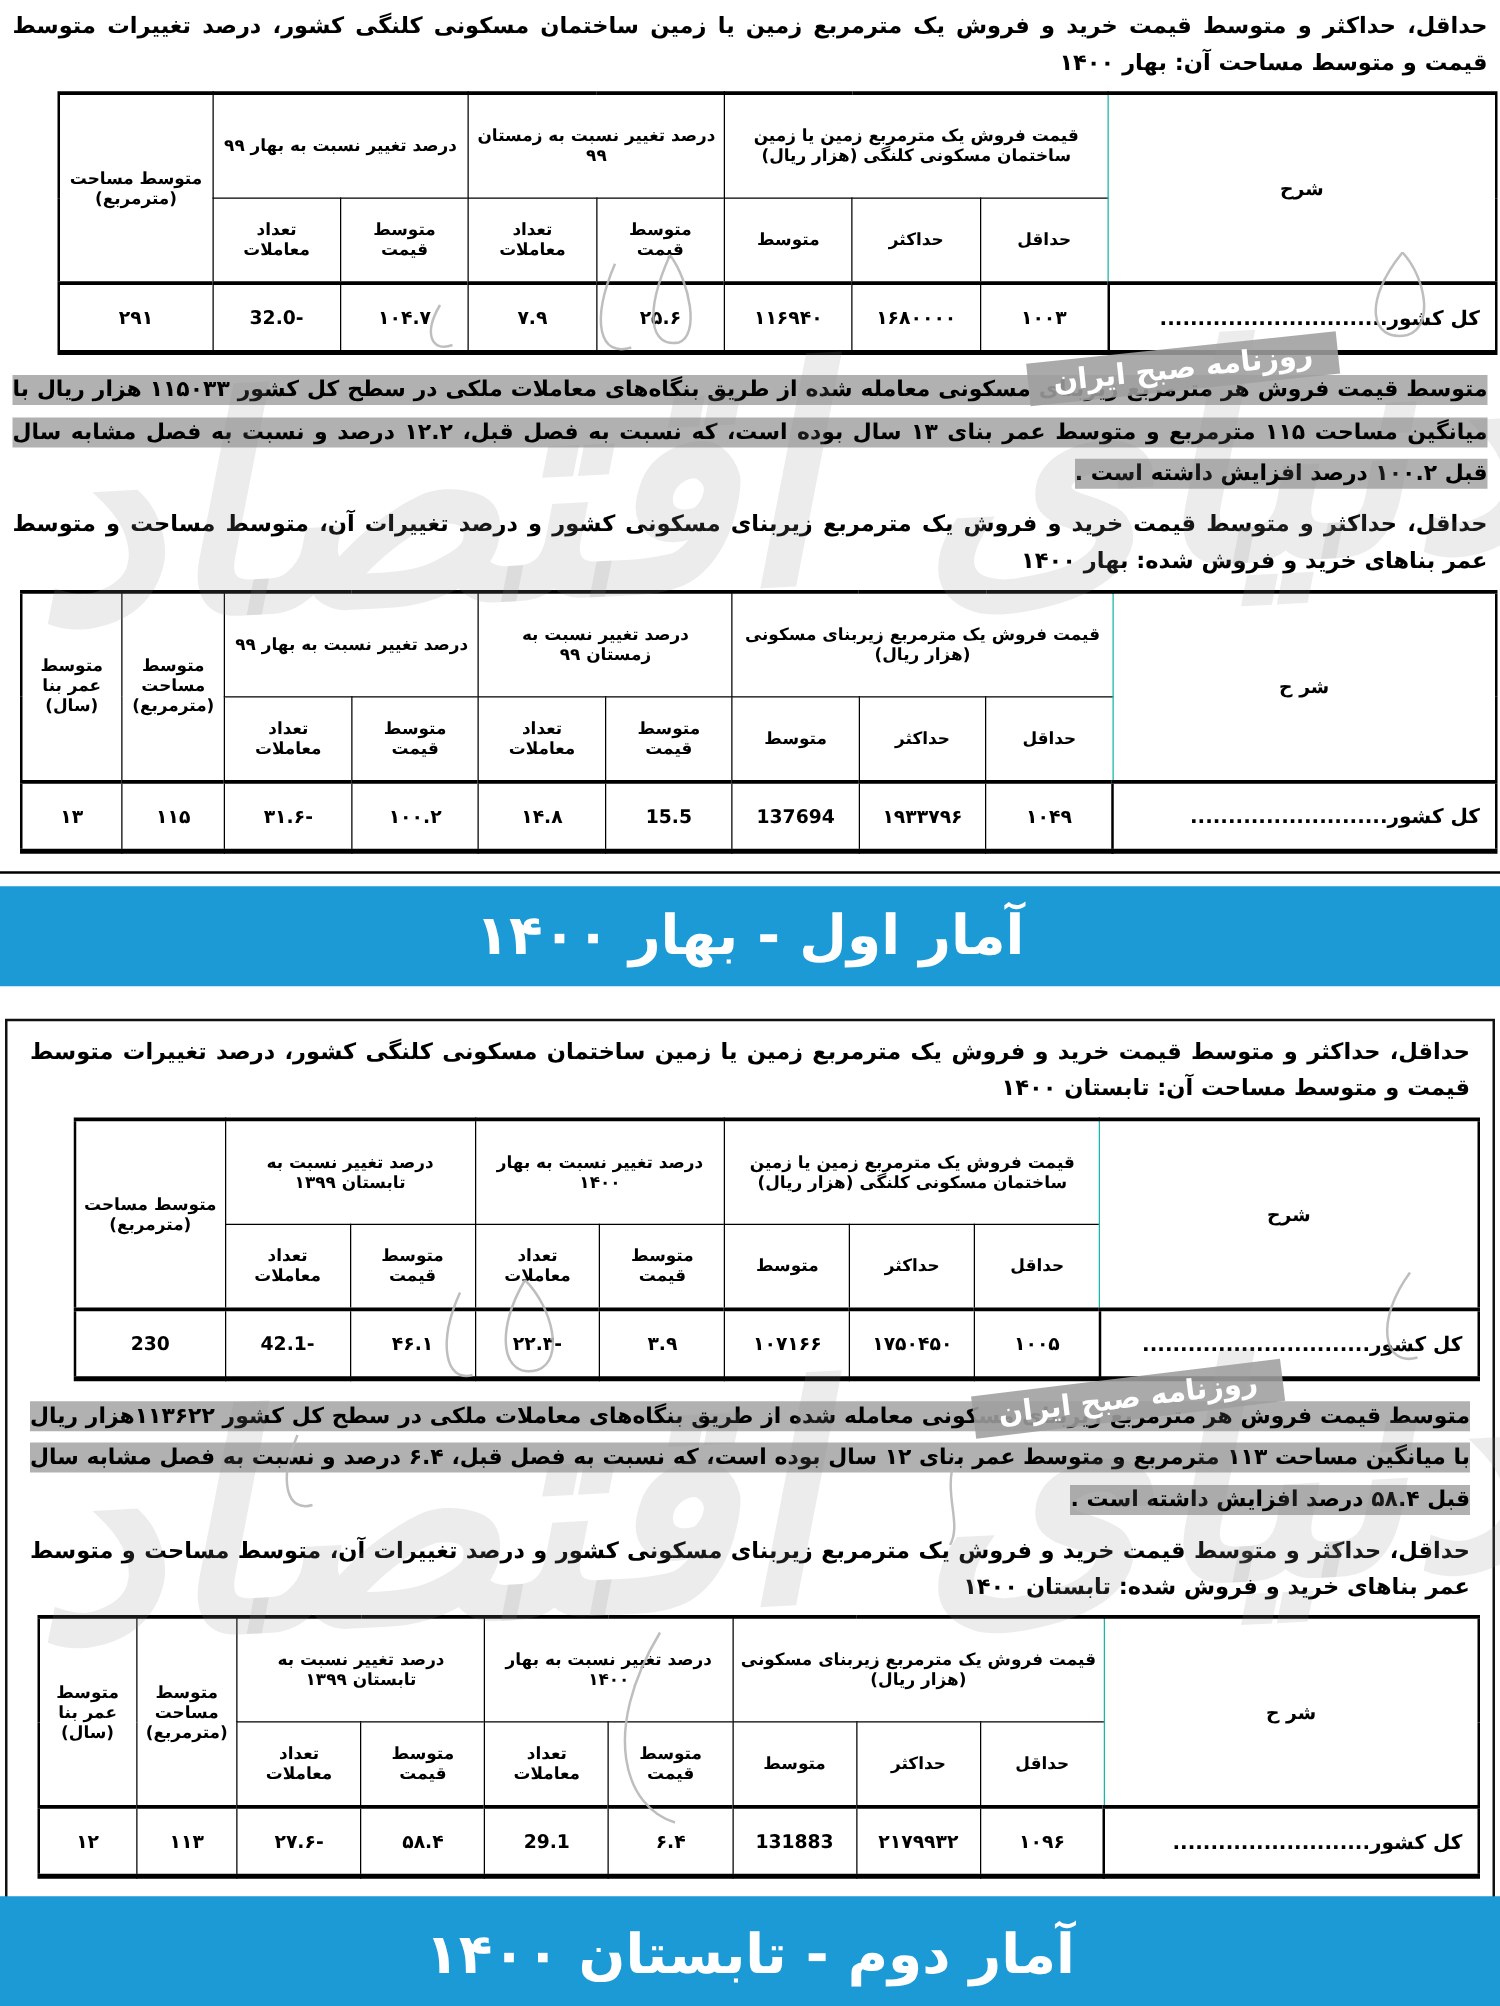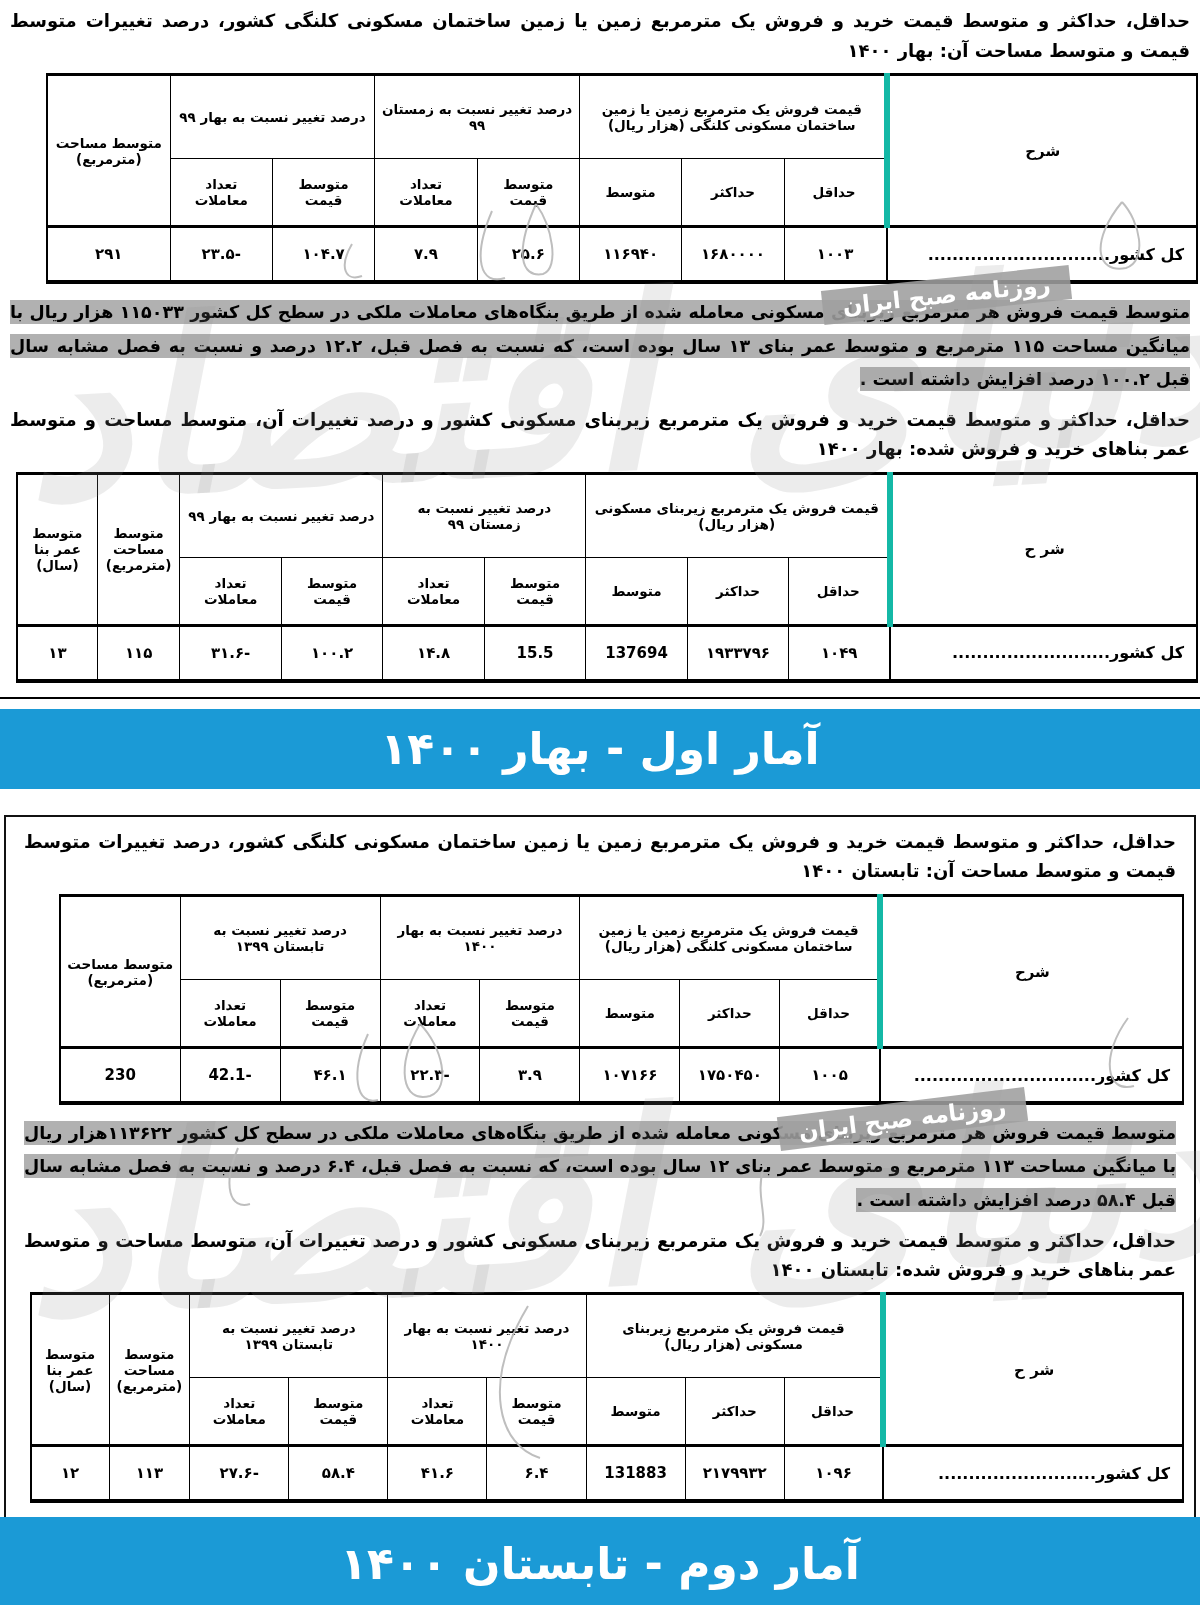"شرح" table.stat td.c-desc { border-left: 6px solid #14b8a6 -> 1px solid #14b8a6 }
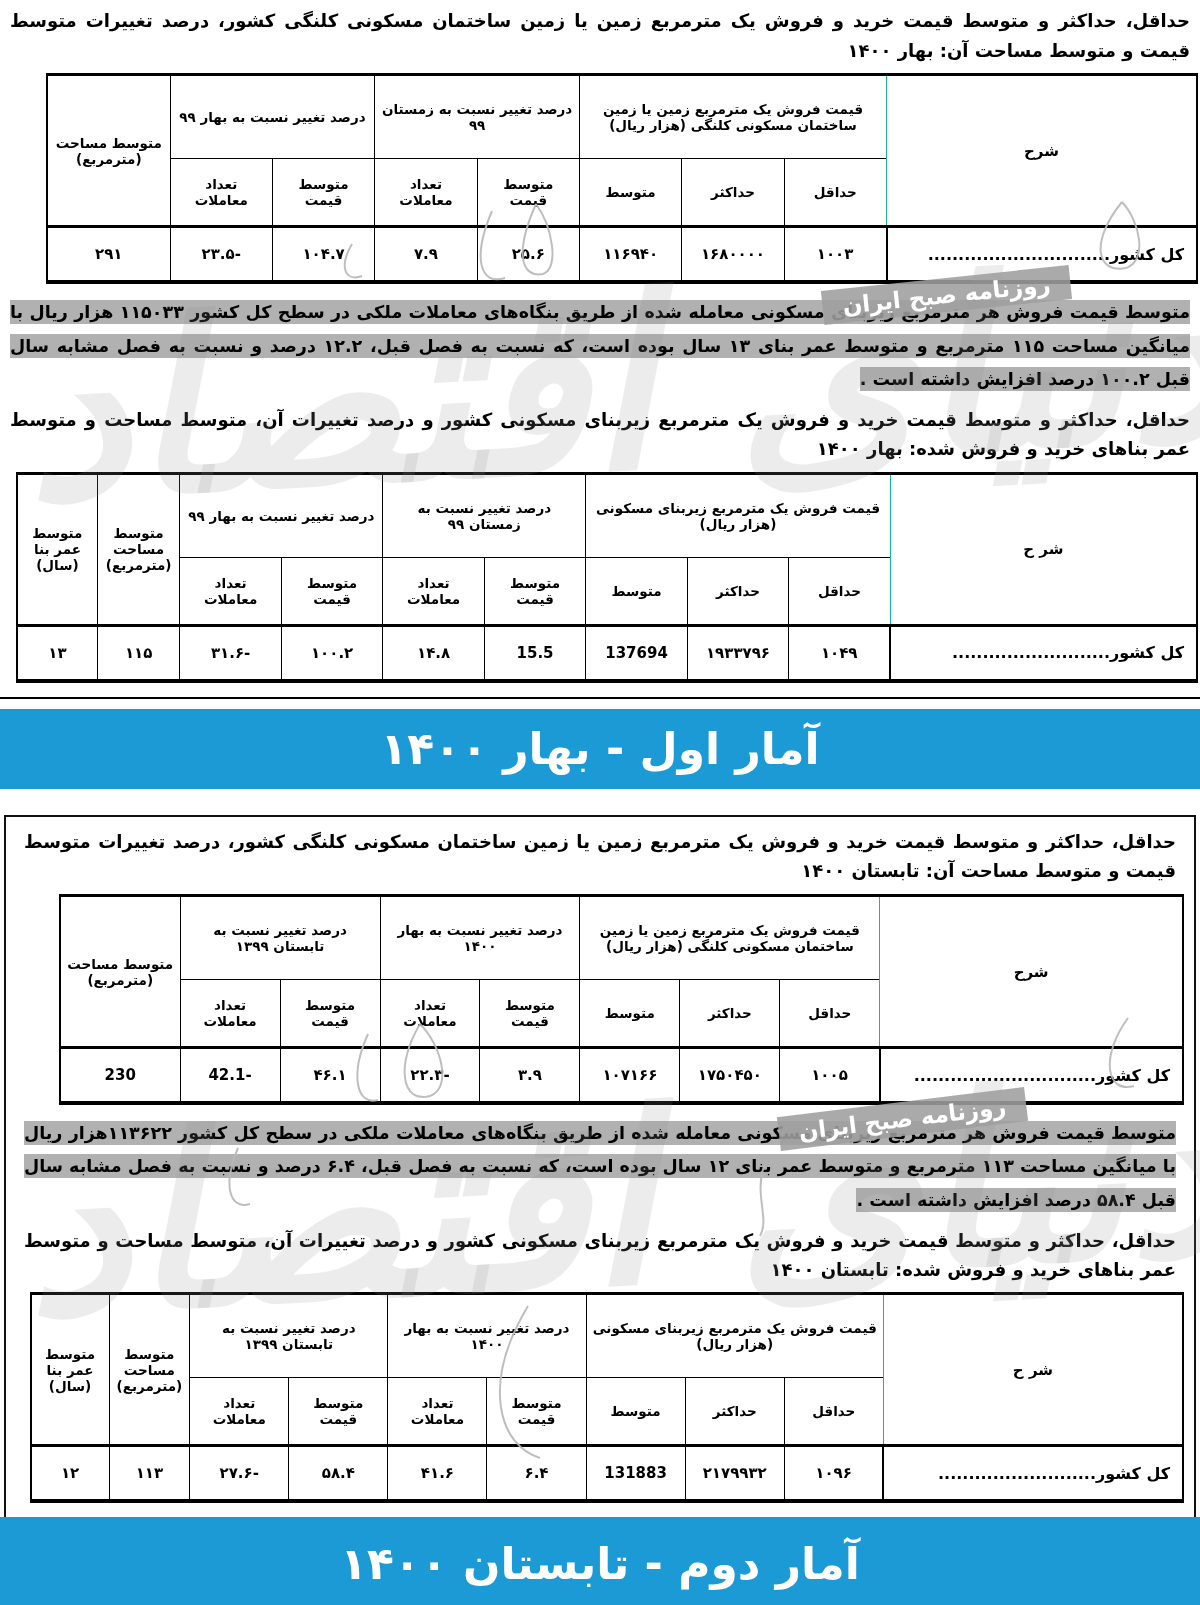"-۲۳.۵" td { text: -۲۳.۵ -> -32.0 }
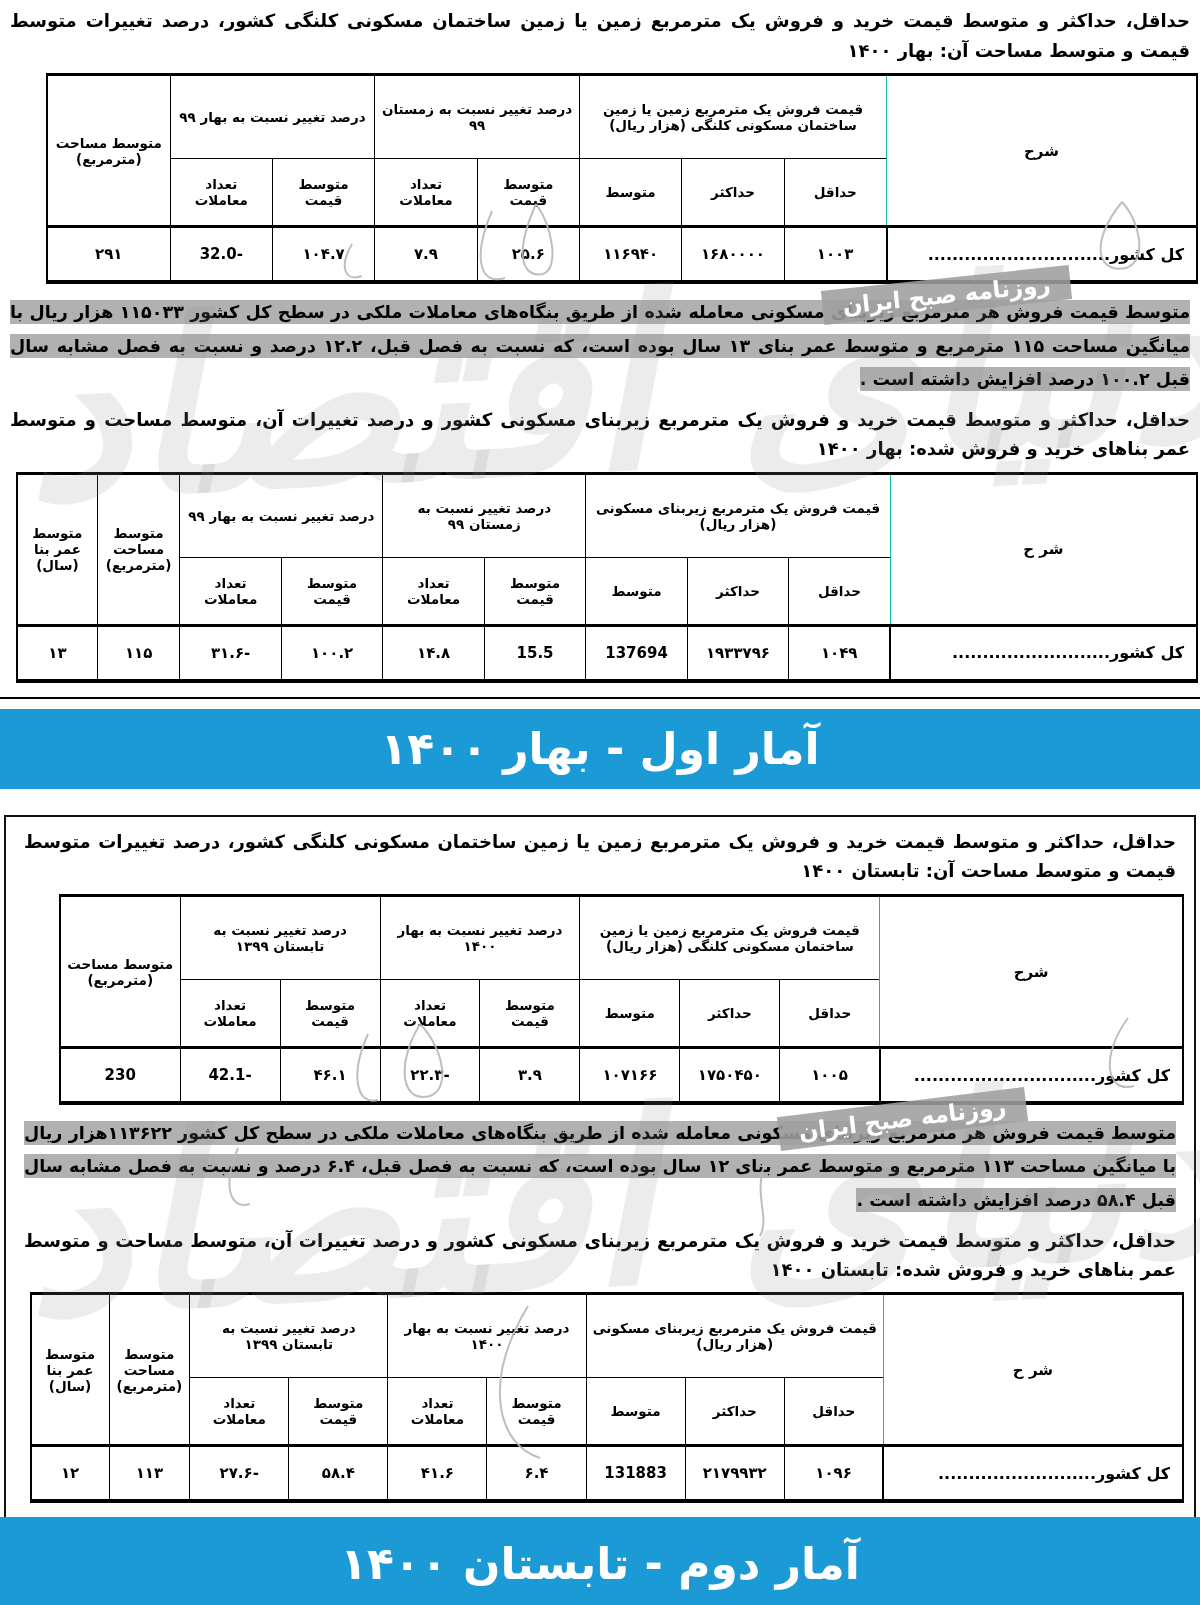"۴۱.۶" td { text: ۴۱.۶ -> 29.1 }
